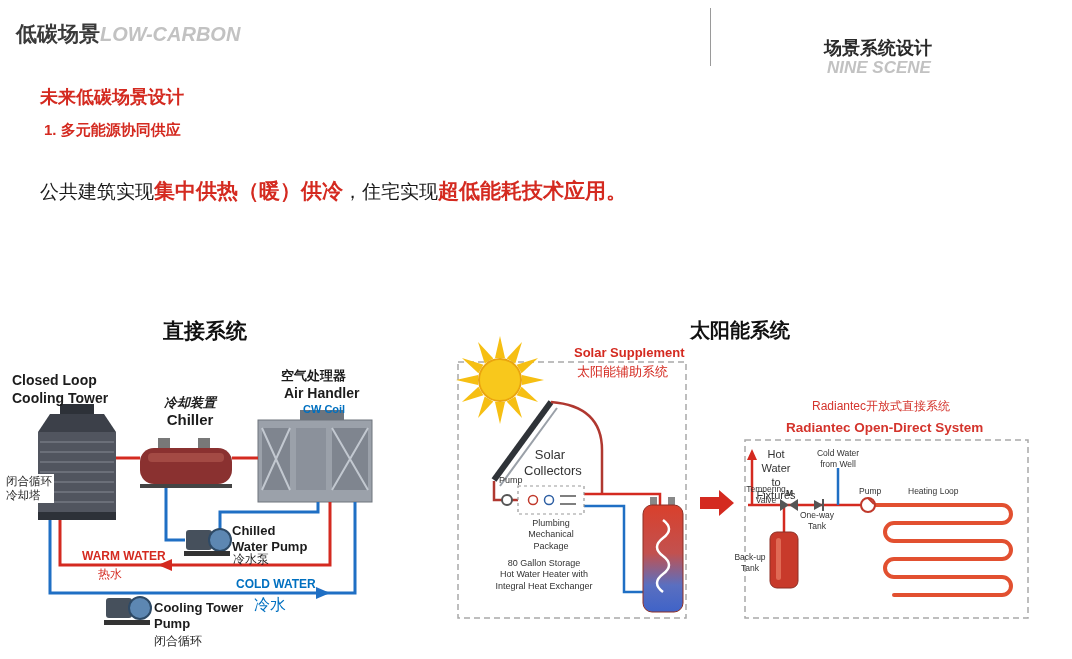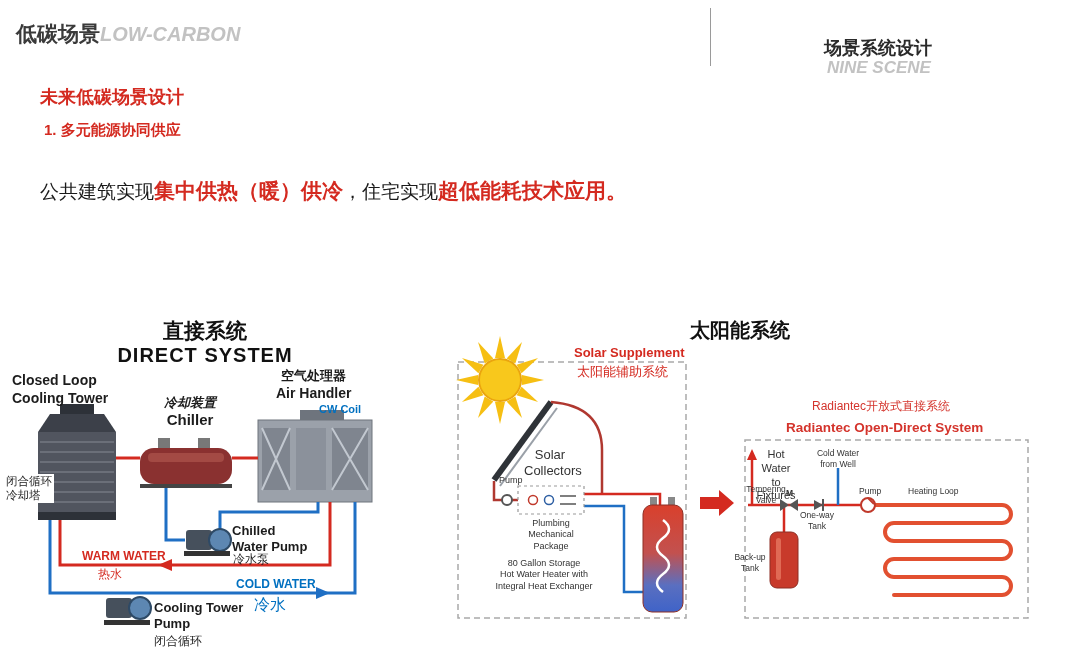"DIRECT SYSTEM" div.lbl { html: <div>DIRECT SYSTEM</div> -> none }
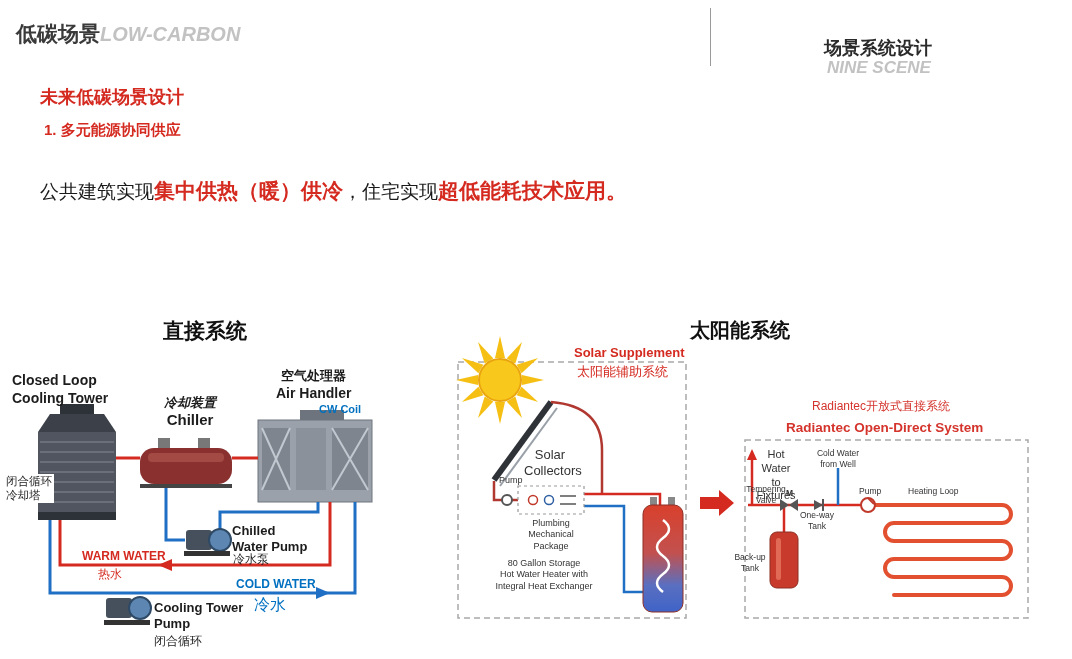"Air Handler" div.lbl { left: 276px -> 284px }
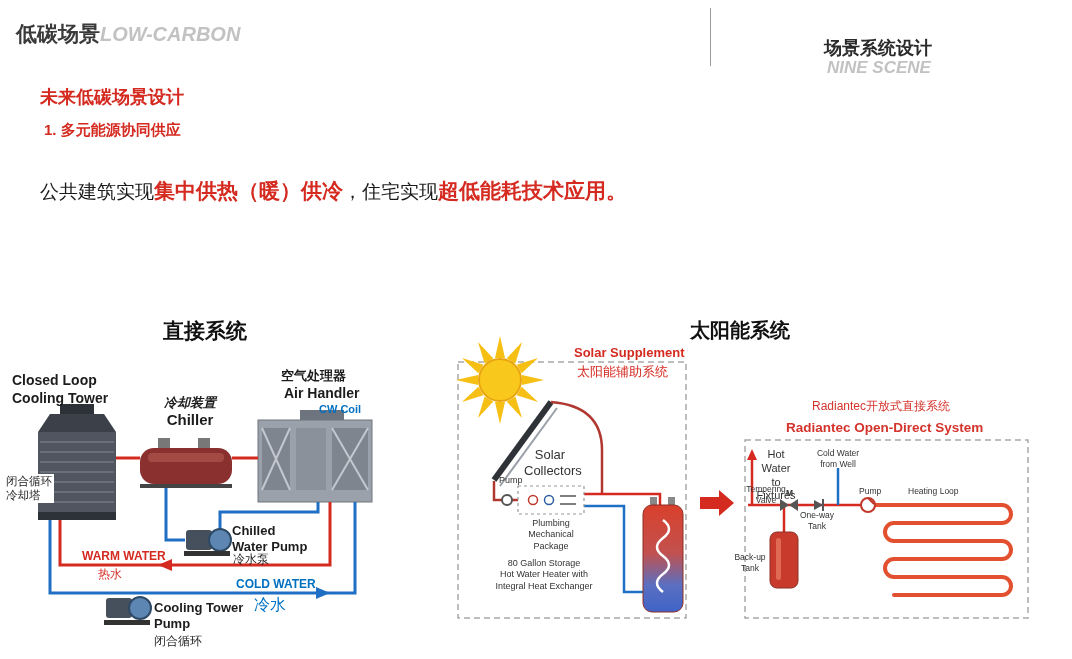"CW Coil" div.lbl { left: 319px -> 303px }
